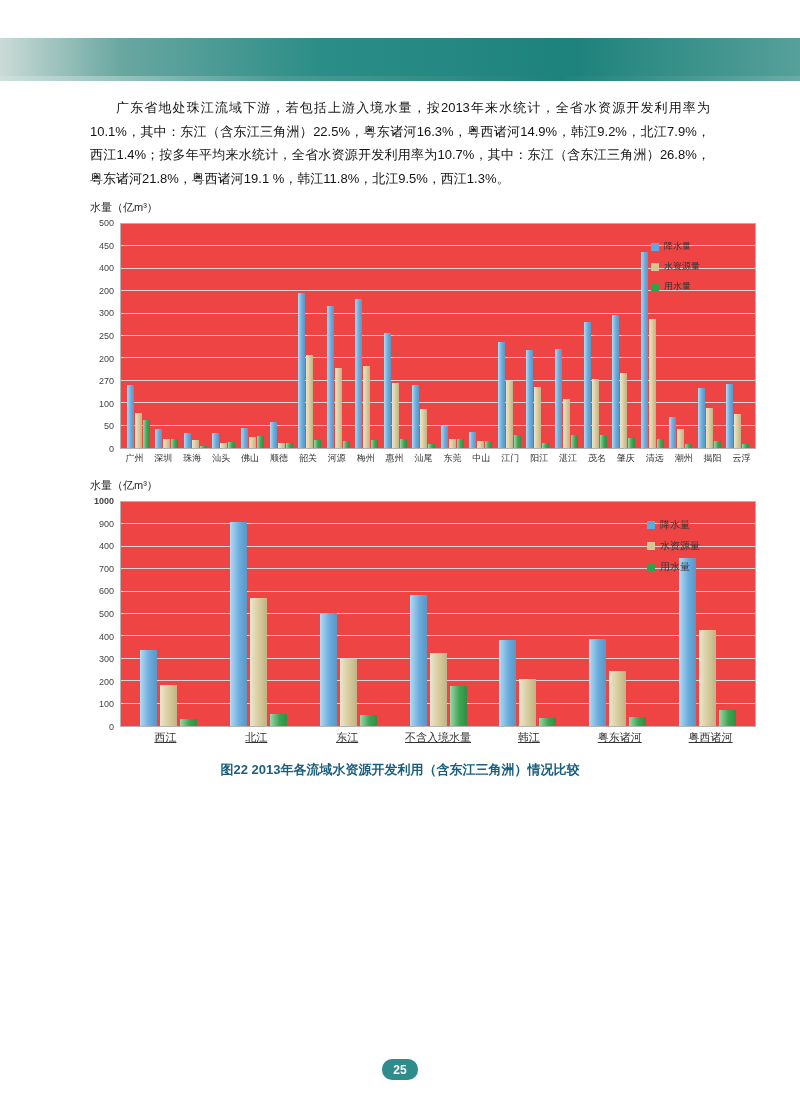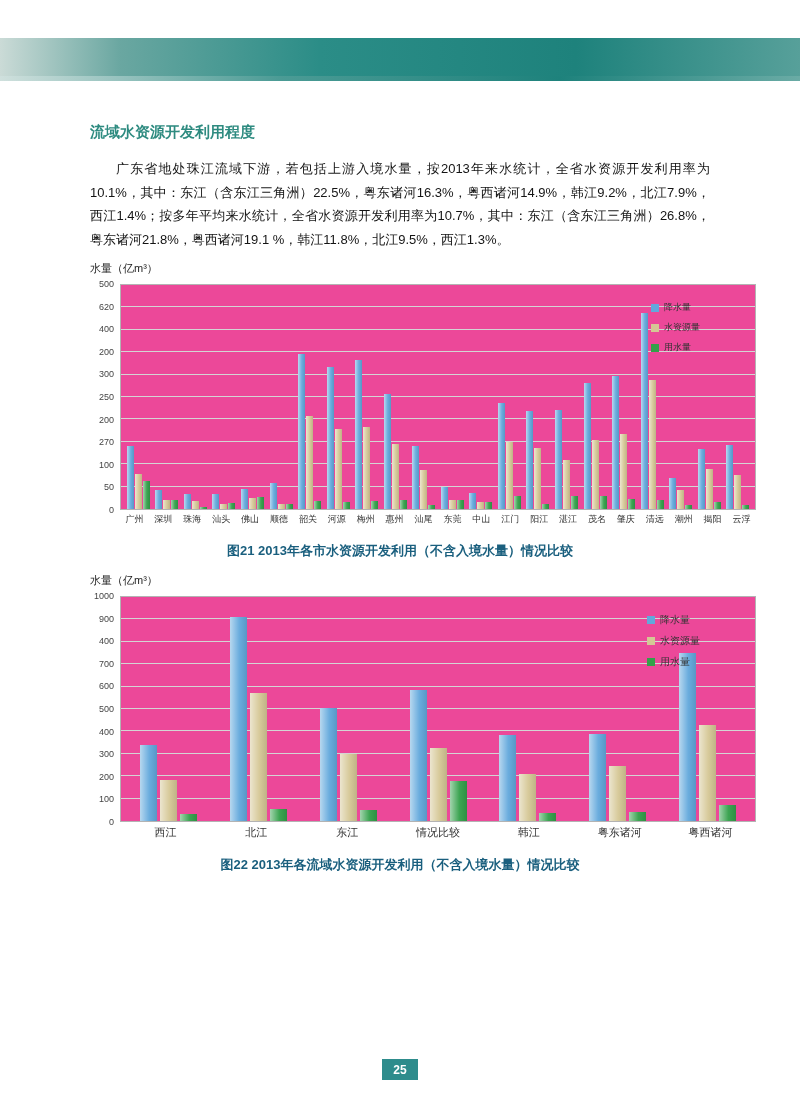"流域水资源开发利用程度" h2.section-title { html: <h2>流域水资源开发利用程度</h2> -> none }
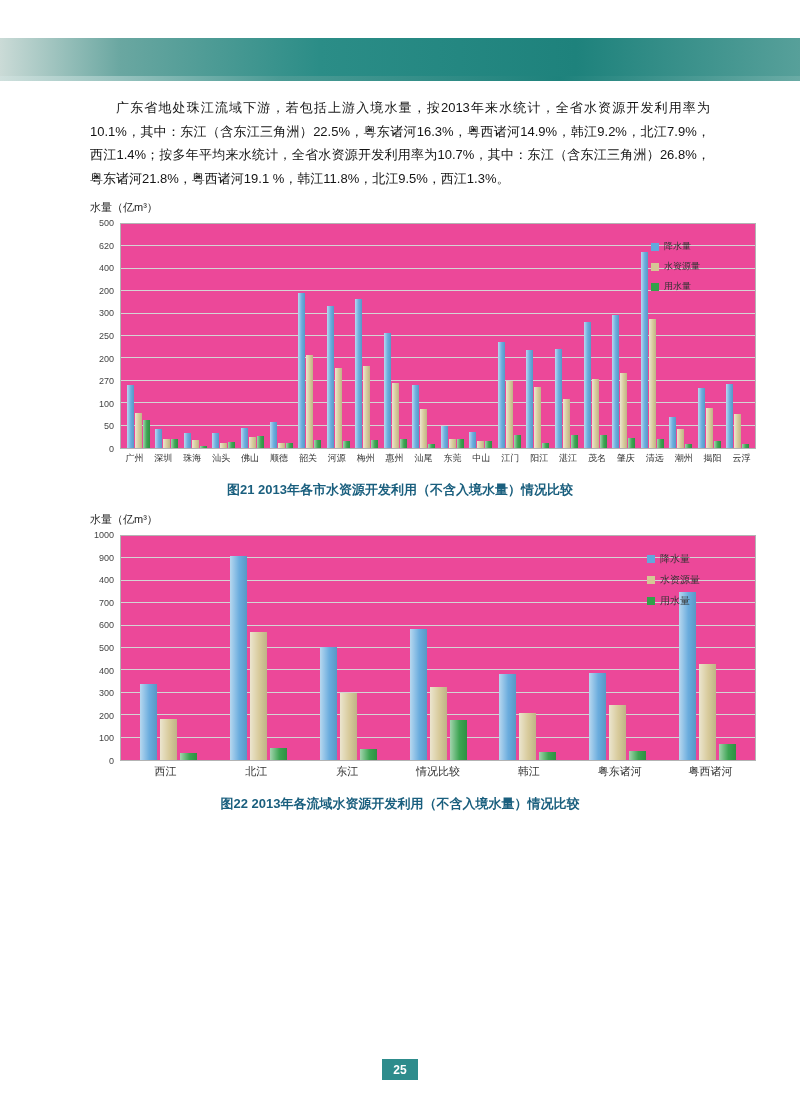"620" div.ytick { text: 620 -> 450 }
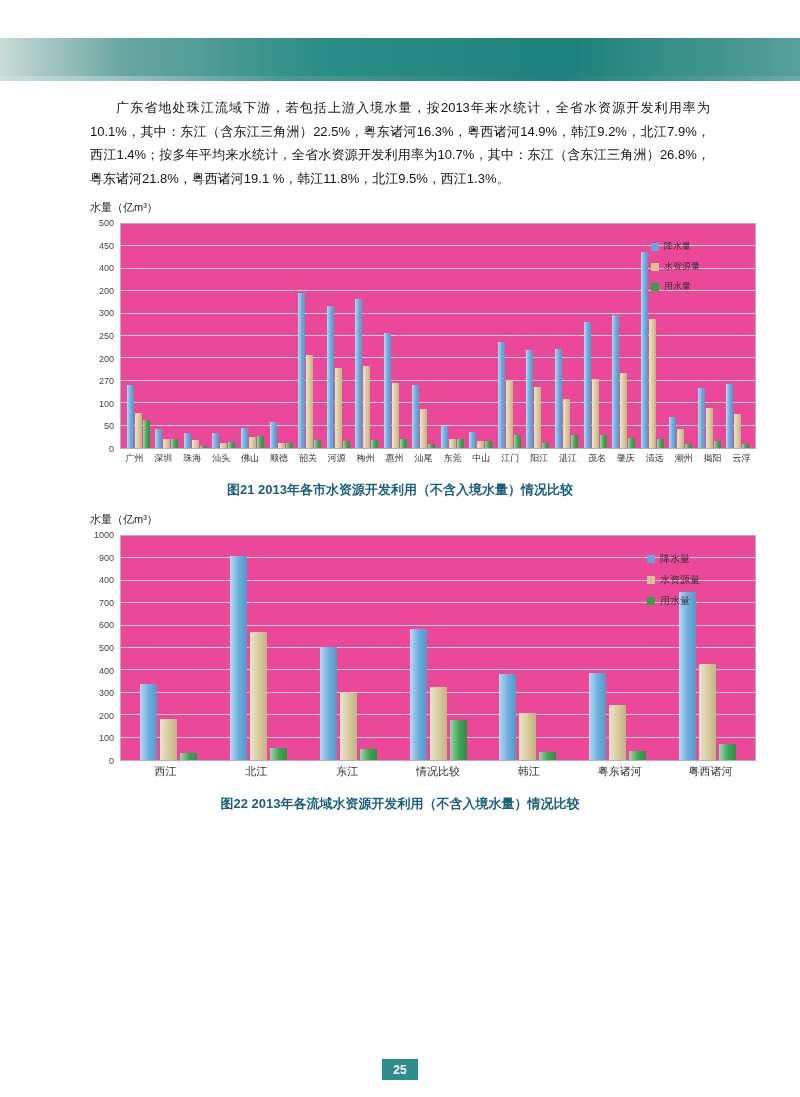"降水量" .plot { background: #ec4899 -> #ef4444 }
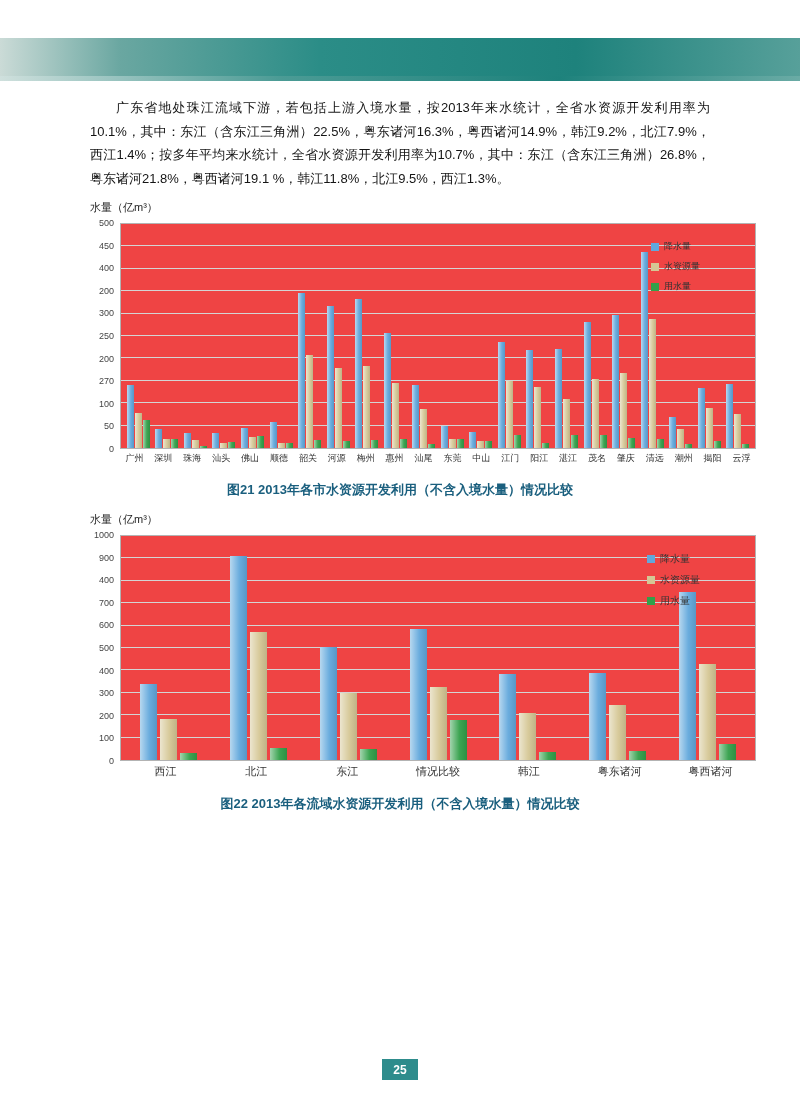"图21 2013年各市水资源开发利用（不含入境水量）情况比较" div.caption { html: <div>图21 2013年各市水资源开发利用（不含入境水量）情况比较</div> -> none }
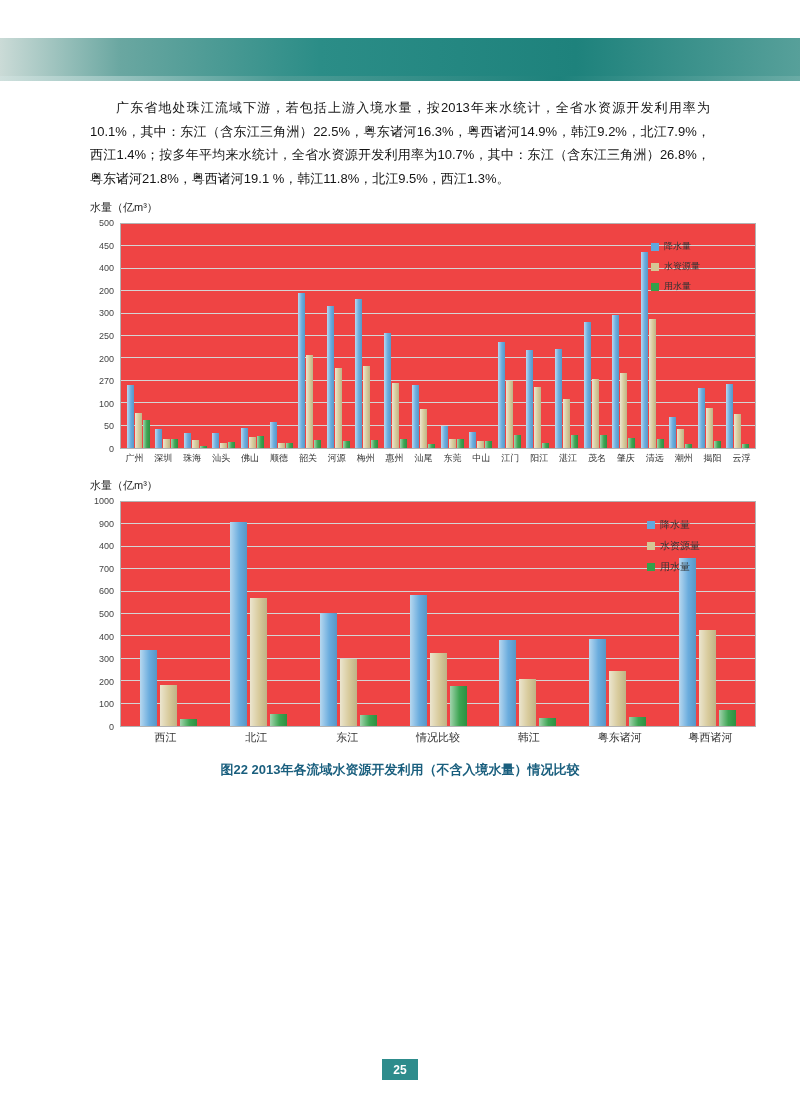"1000" div.ytick { font-weight: none -> bold }
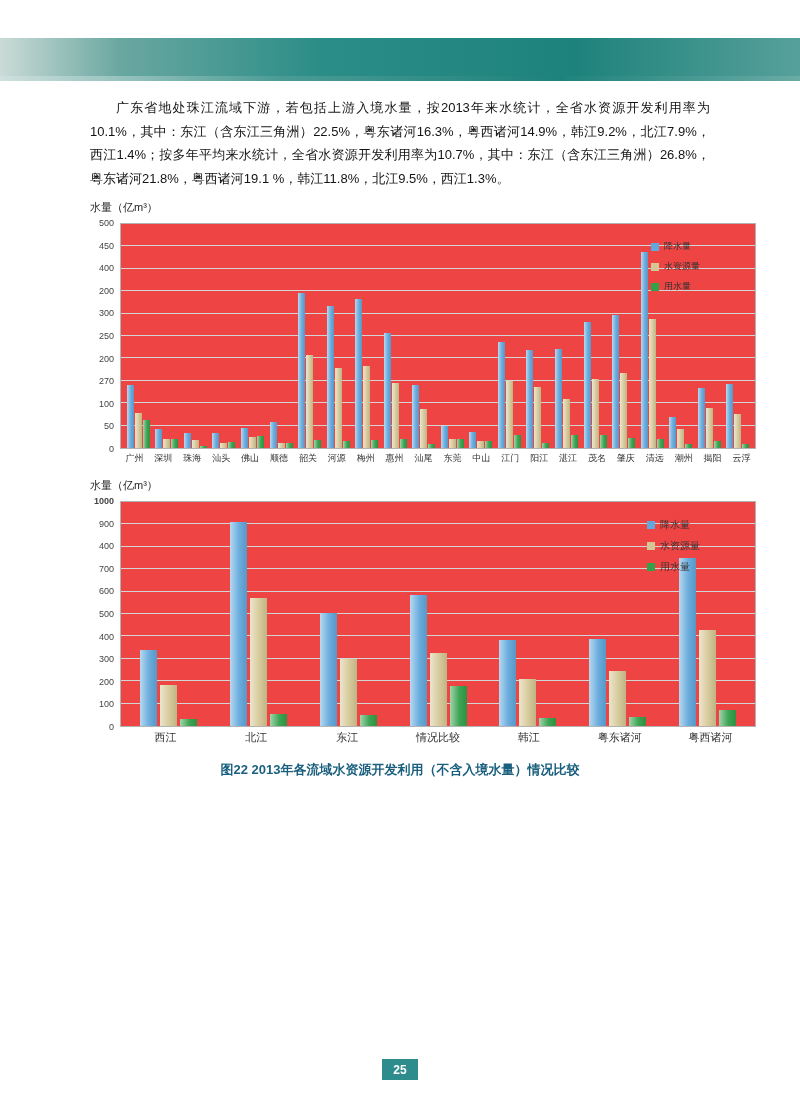"西江" #chart-1 .xlabel { text-decoration: none -> underline }
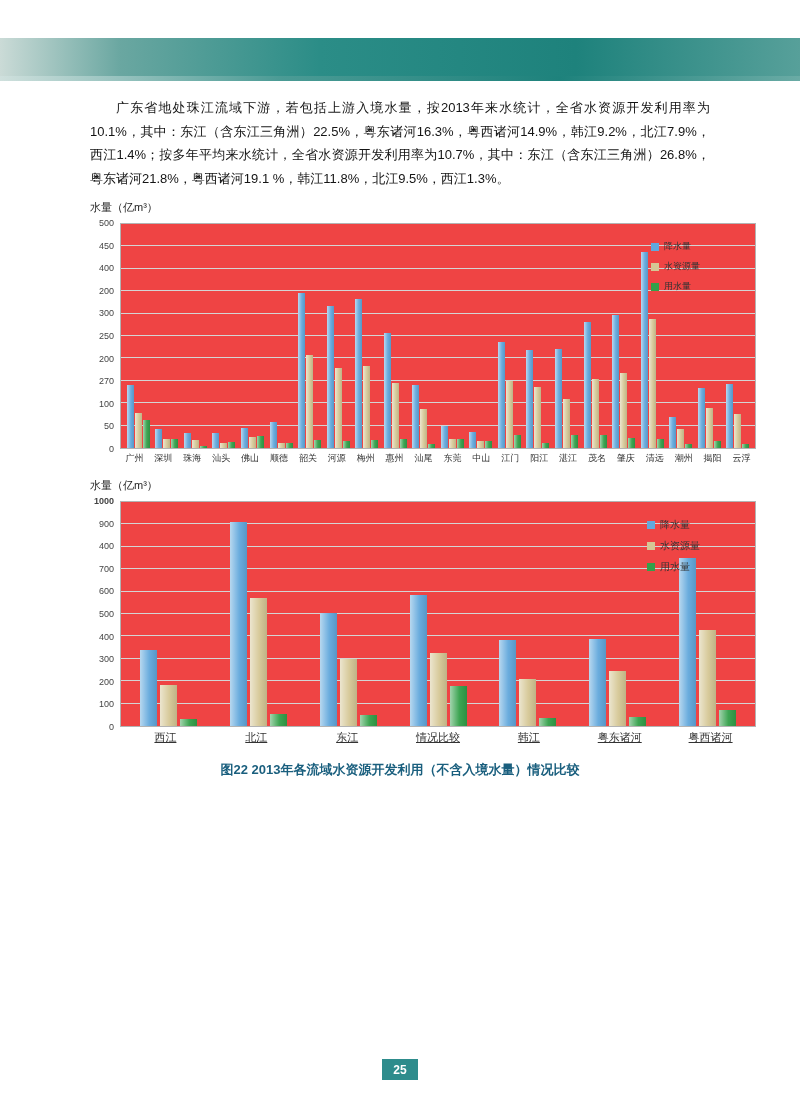"情况比较" div.xlabel { text: 情况比较 -> 不含入境水量 }
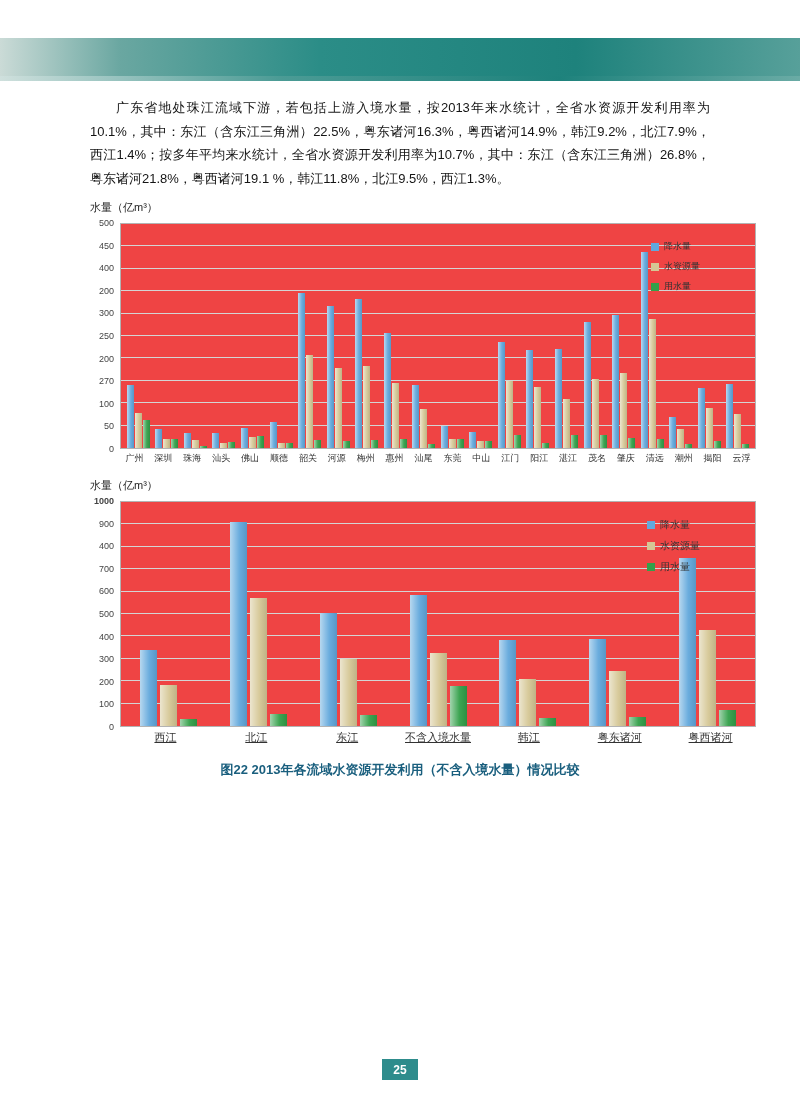"图22 2013年各流域水资源开发利用（不含入境水量）情况比较" div.caption { text: 不含入境水量 -> 含东江三角洲 }
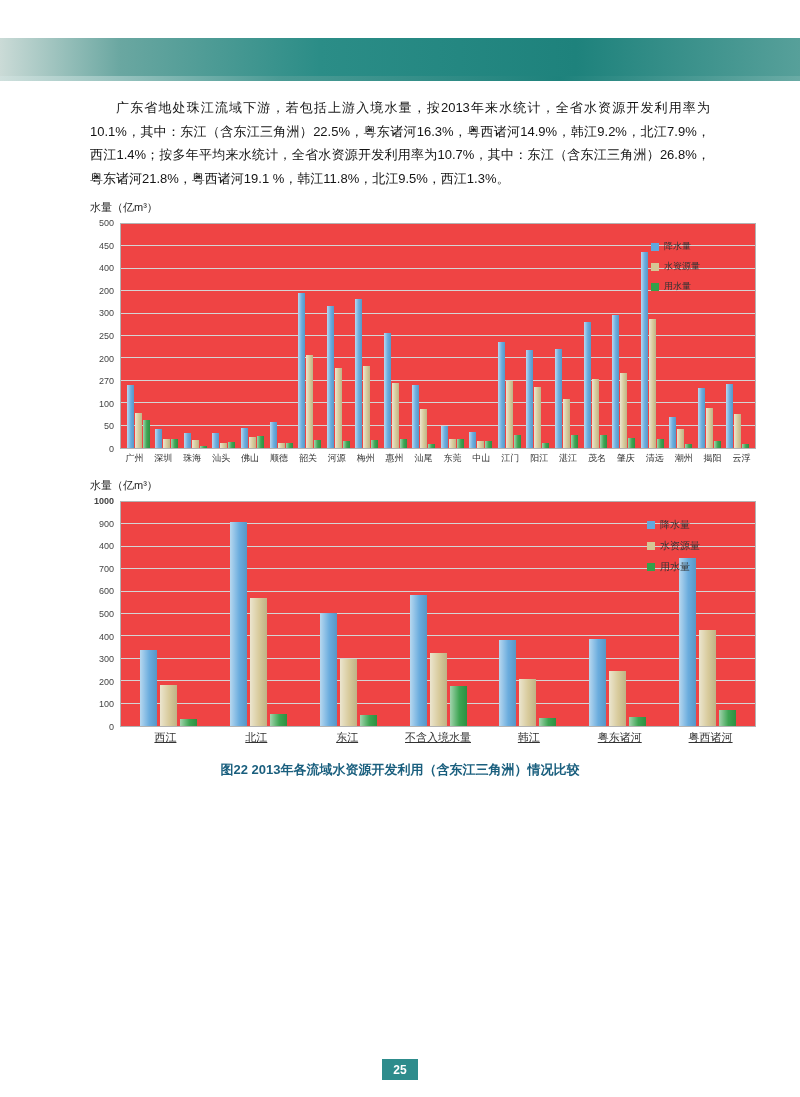"25" .footer-badge { border-radius: 0 -> 10px }
